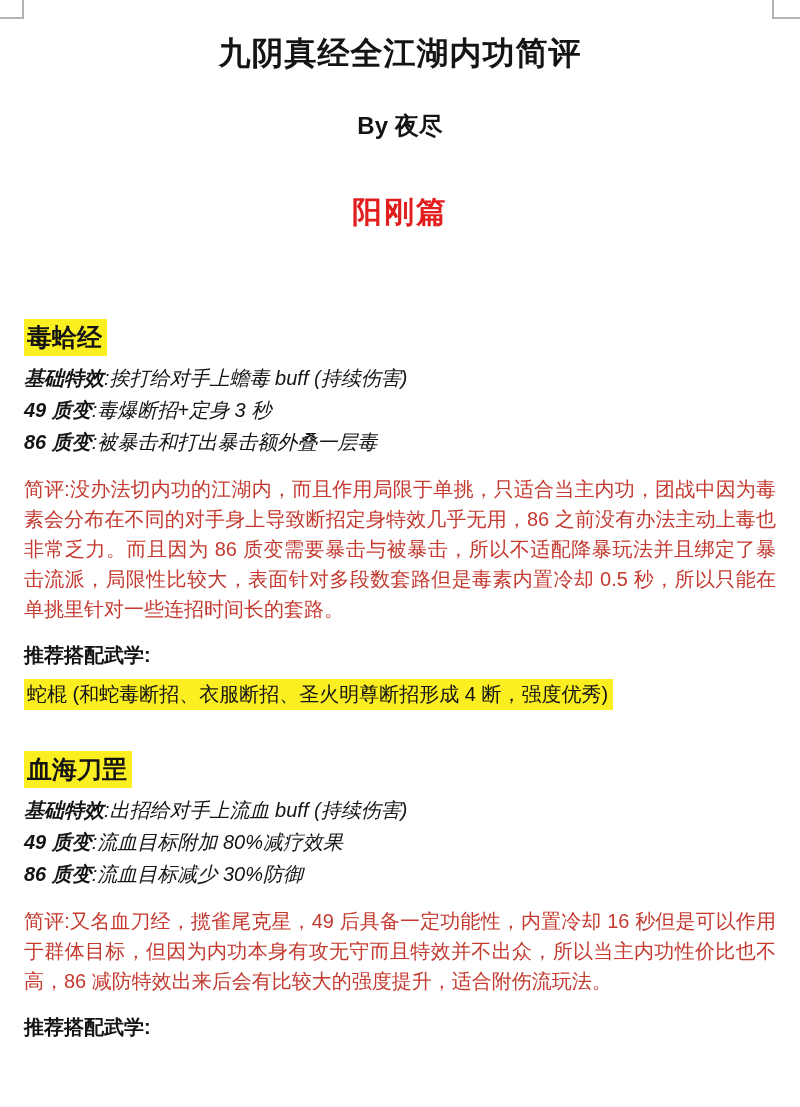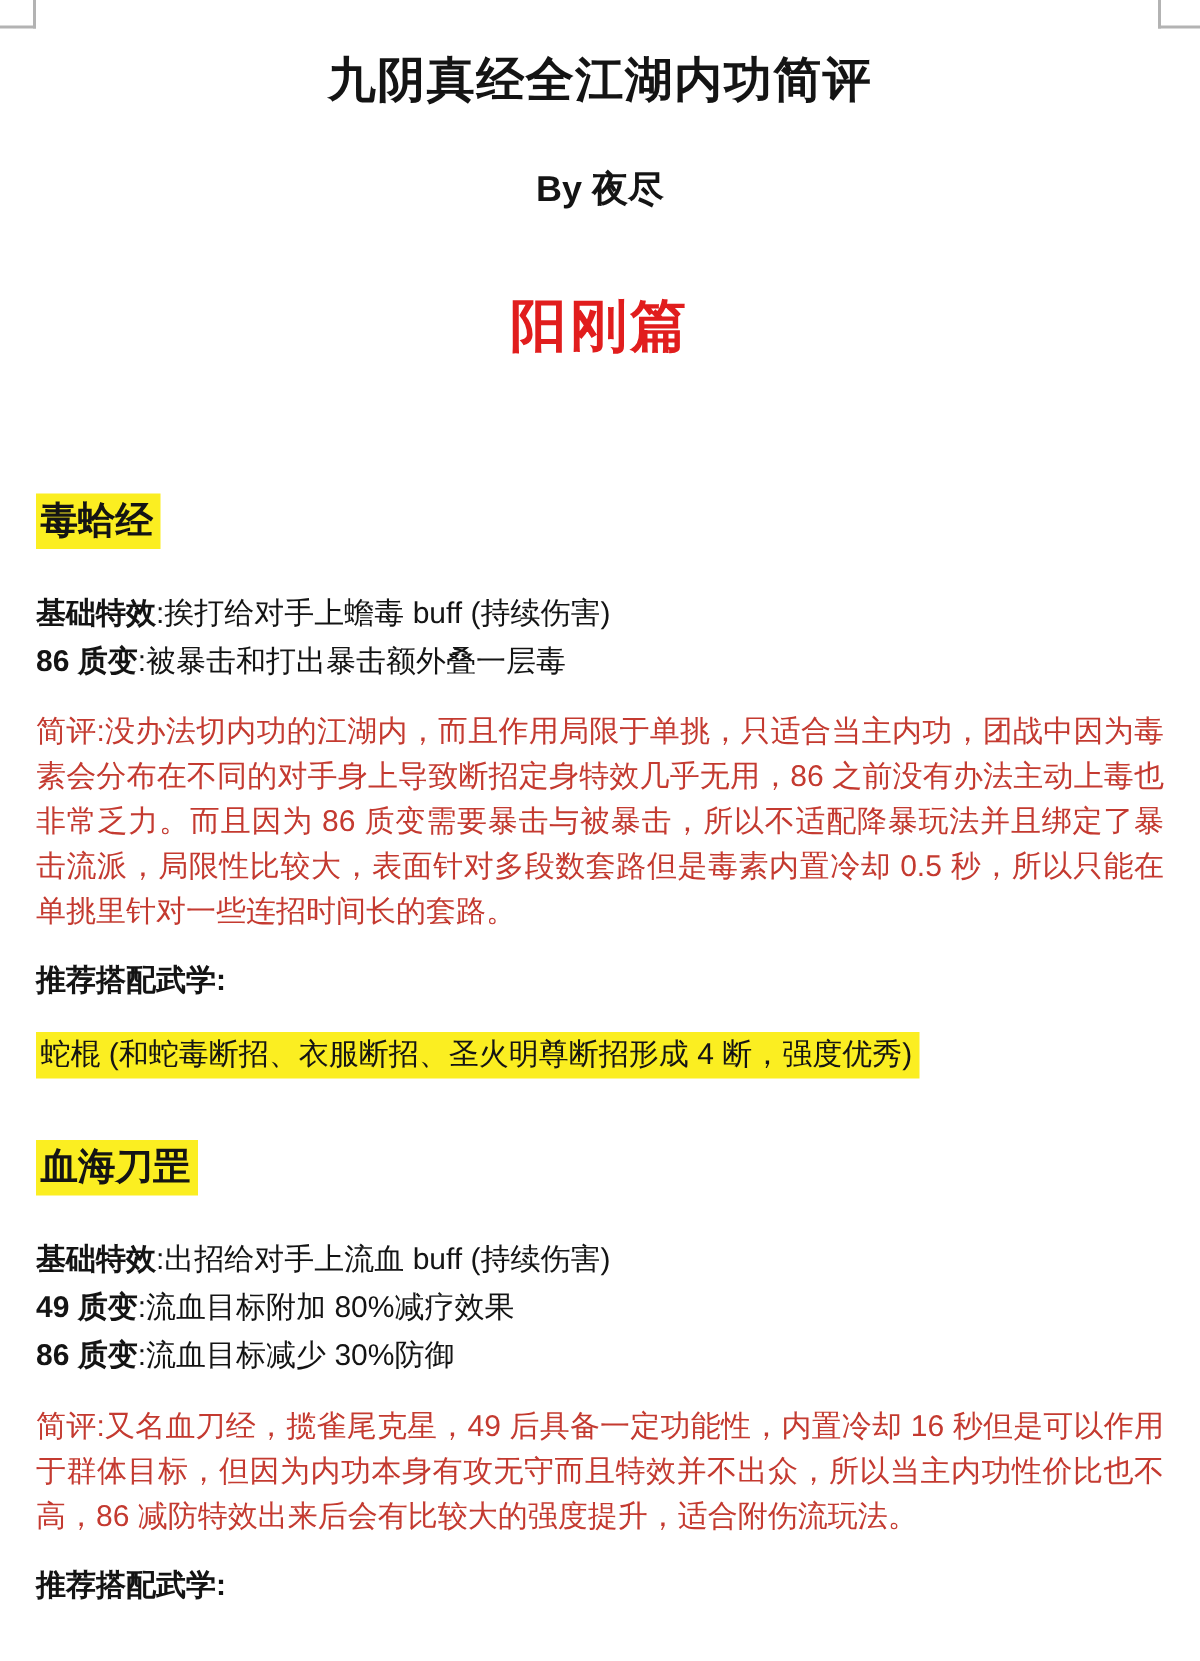"阳刚篇" .part-heading { font-size: 38px -> 30px }
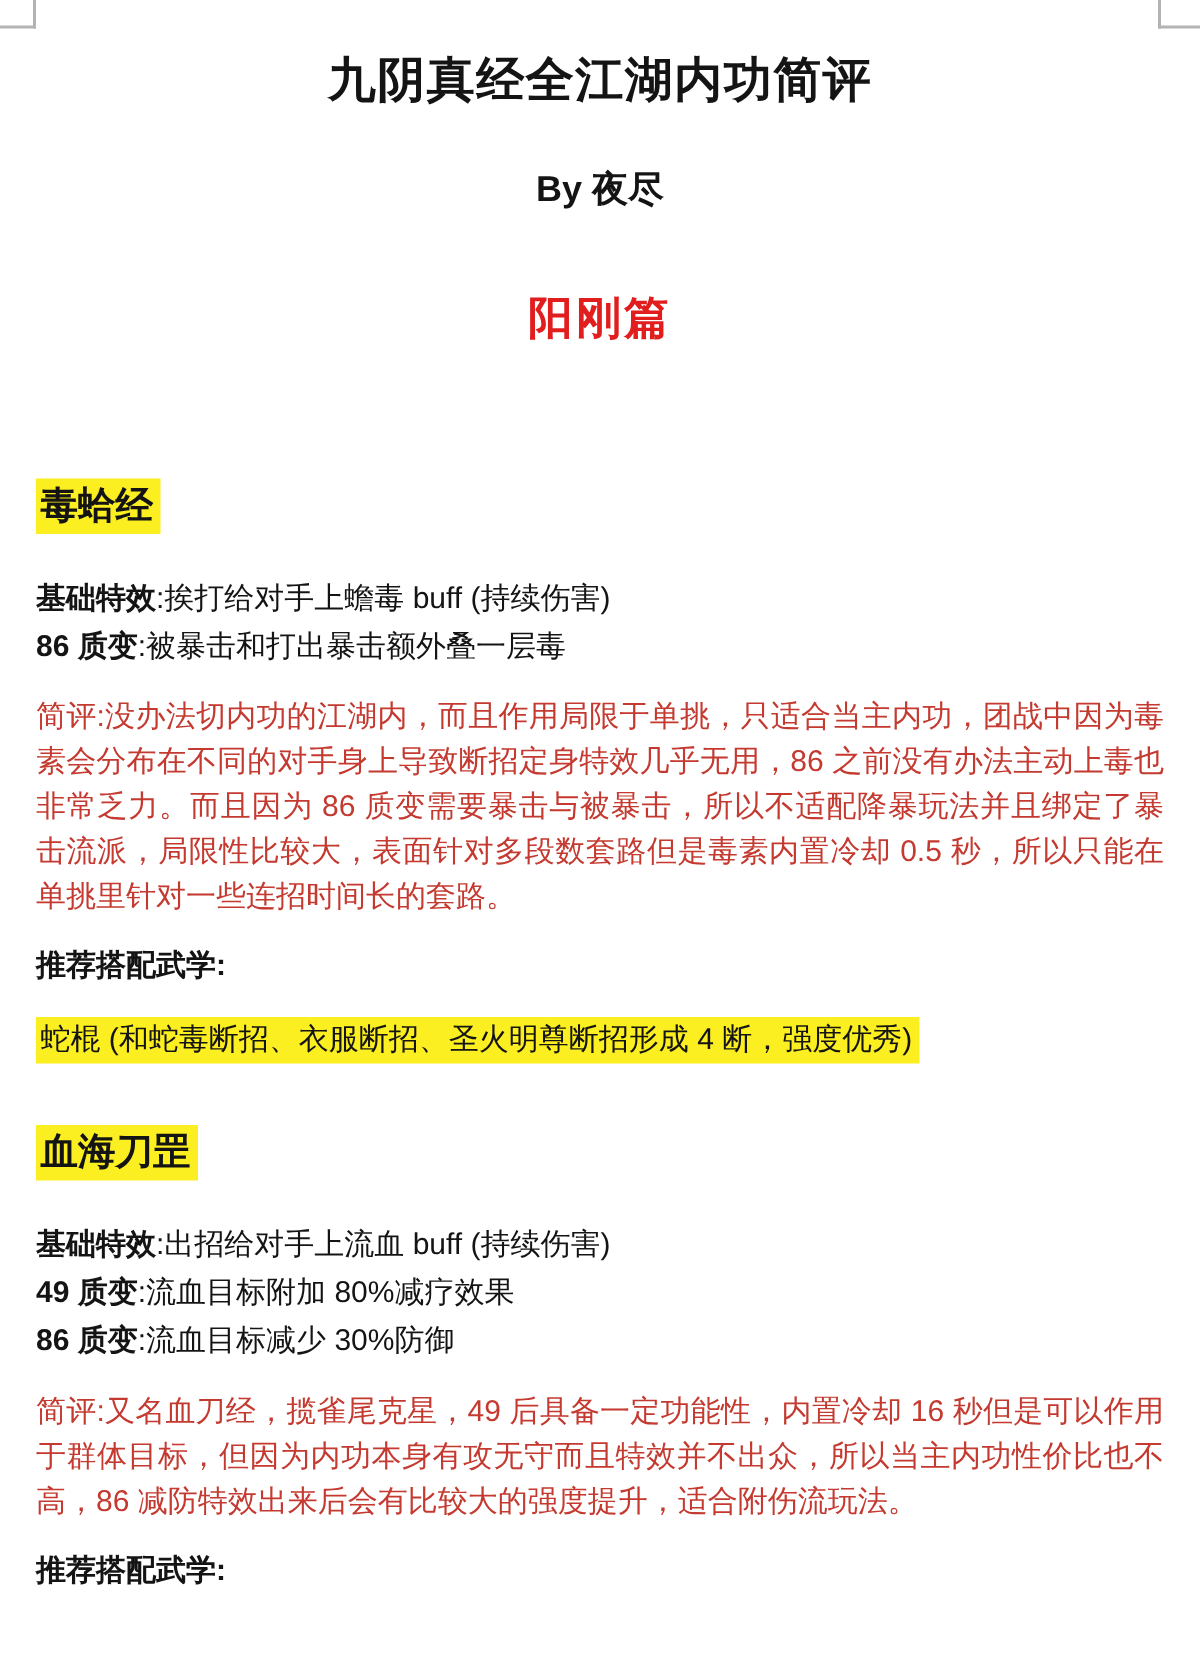"基础特效:挨打给对手上蟾毒 buff (持续伤害)" .specs { font-style: none -> italic; margin-top: 33px -> 12px }
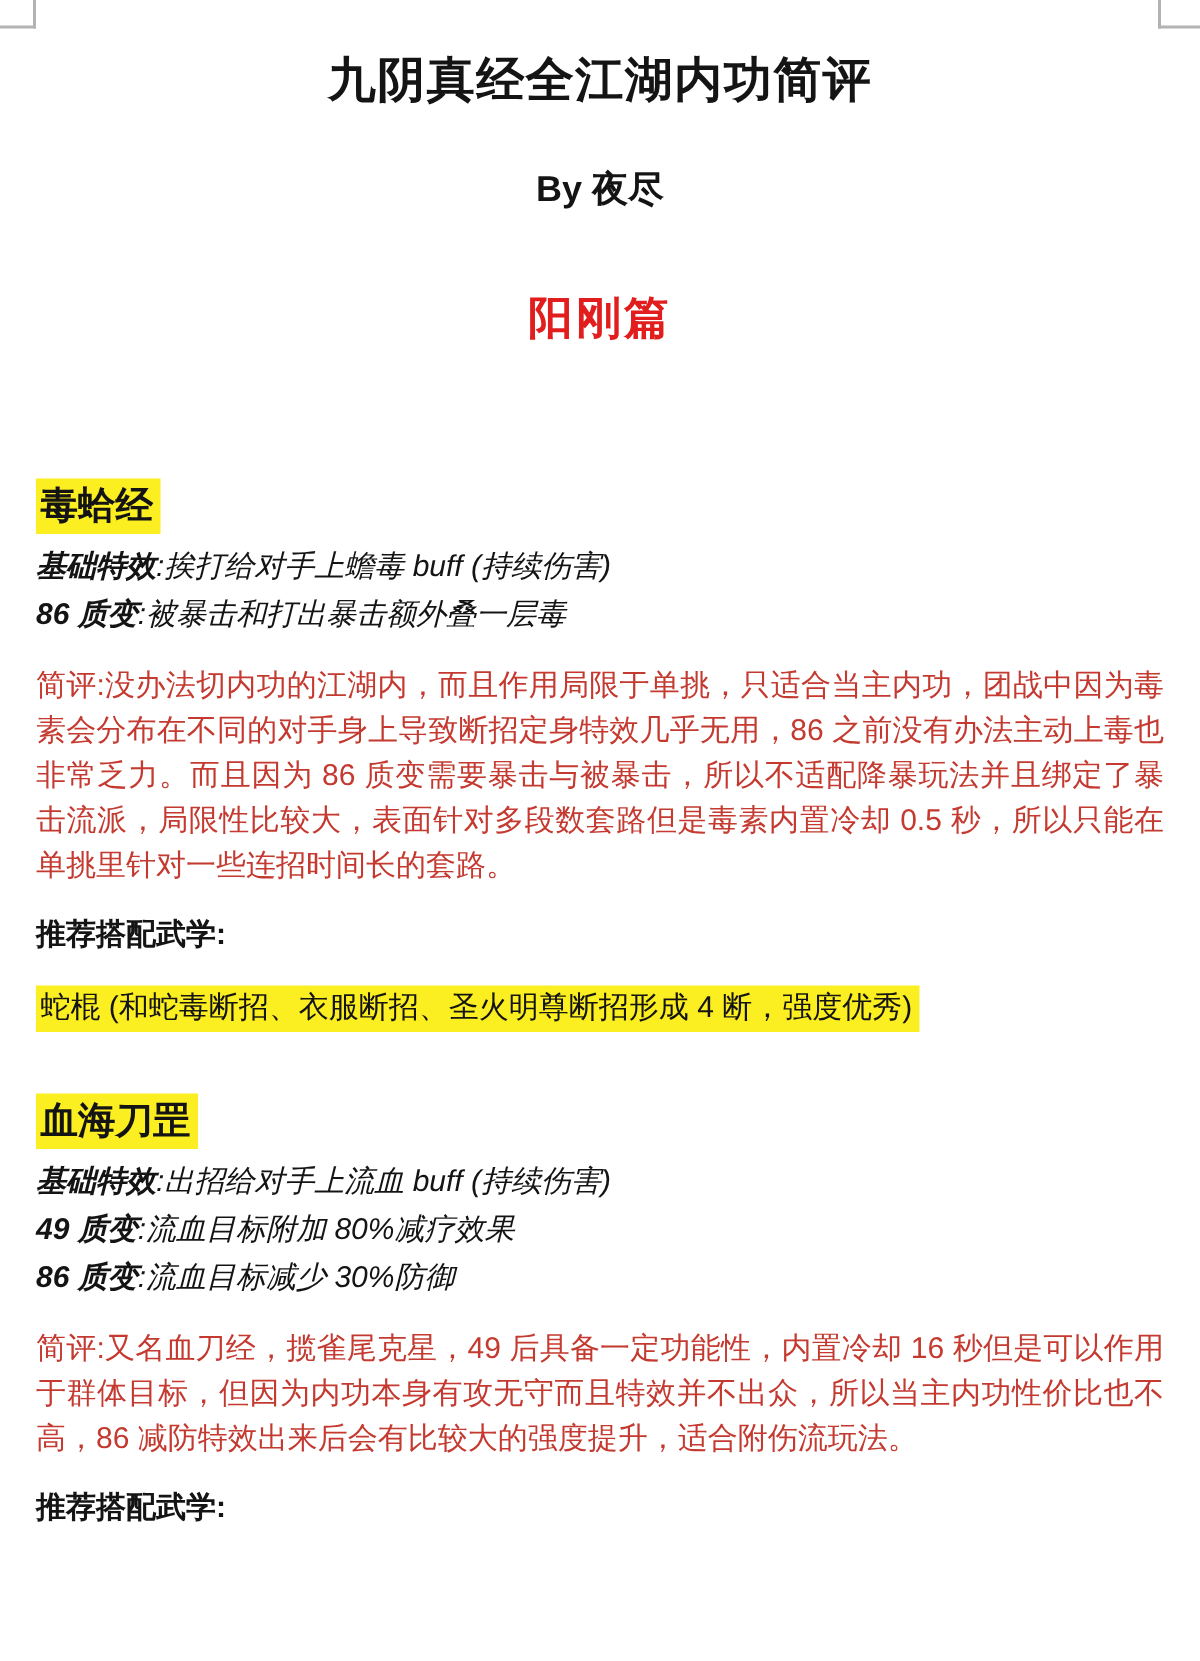"49 质变:毒爆断招+定身 3 秒" p.spec { html: none -> <p><b>49 质变</b><span>:毒爆断招+定身 3 秒</span></p> }
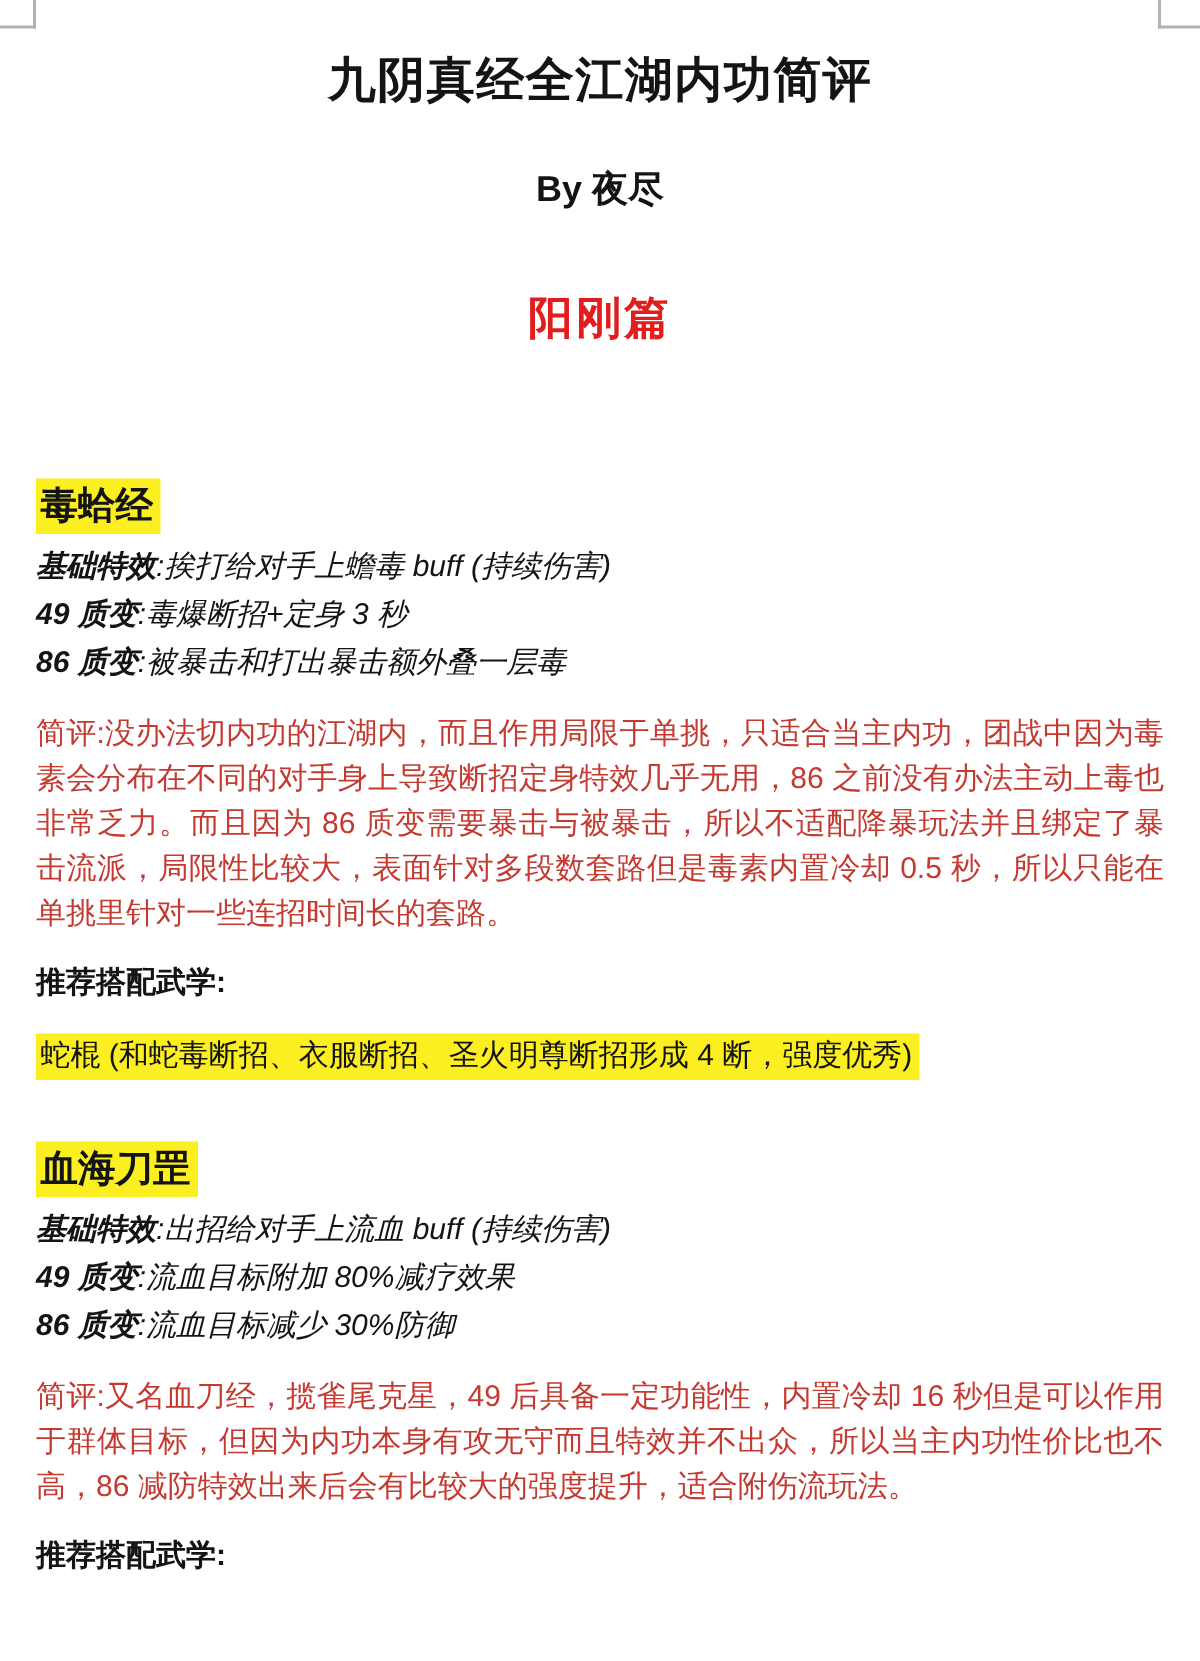"蛇棍 (和蛇毒断招、衣服断招、圣火明尊断招形成 4 断，强度优秀)" .rec-line { margin-top: 18px -> 8px }
